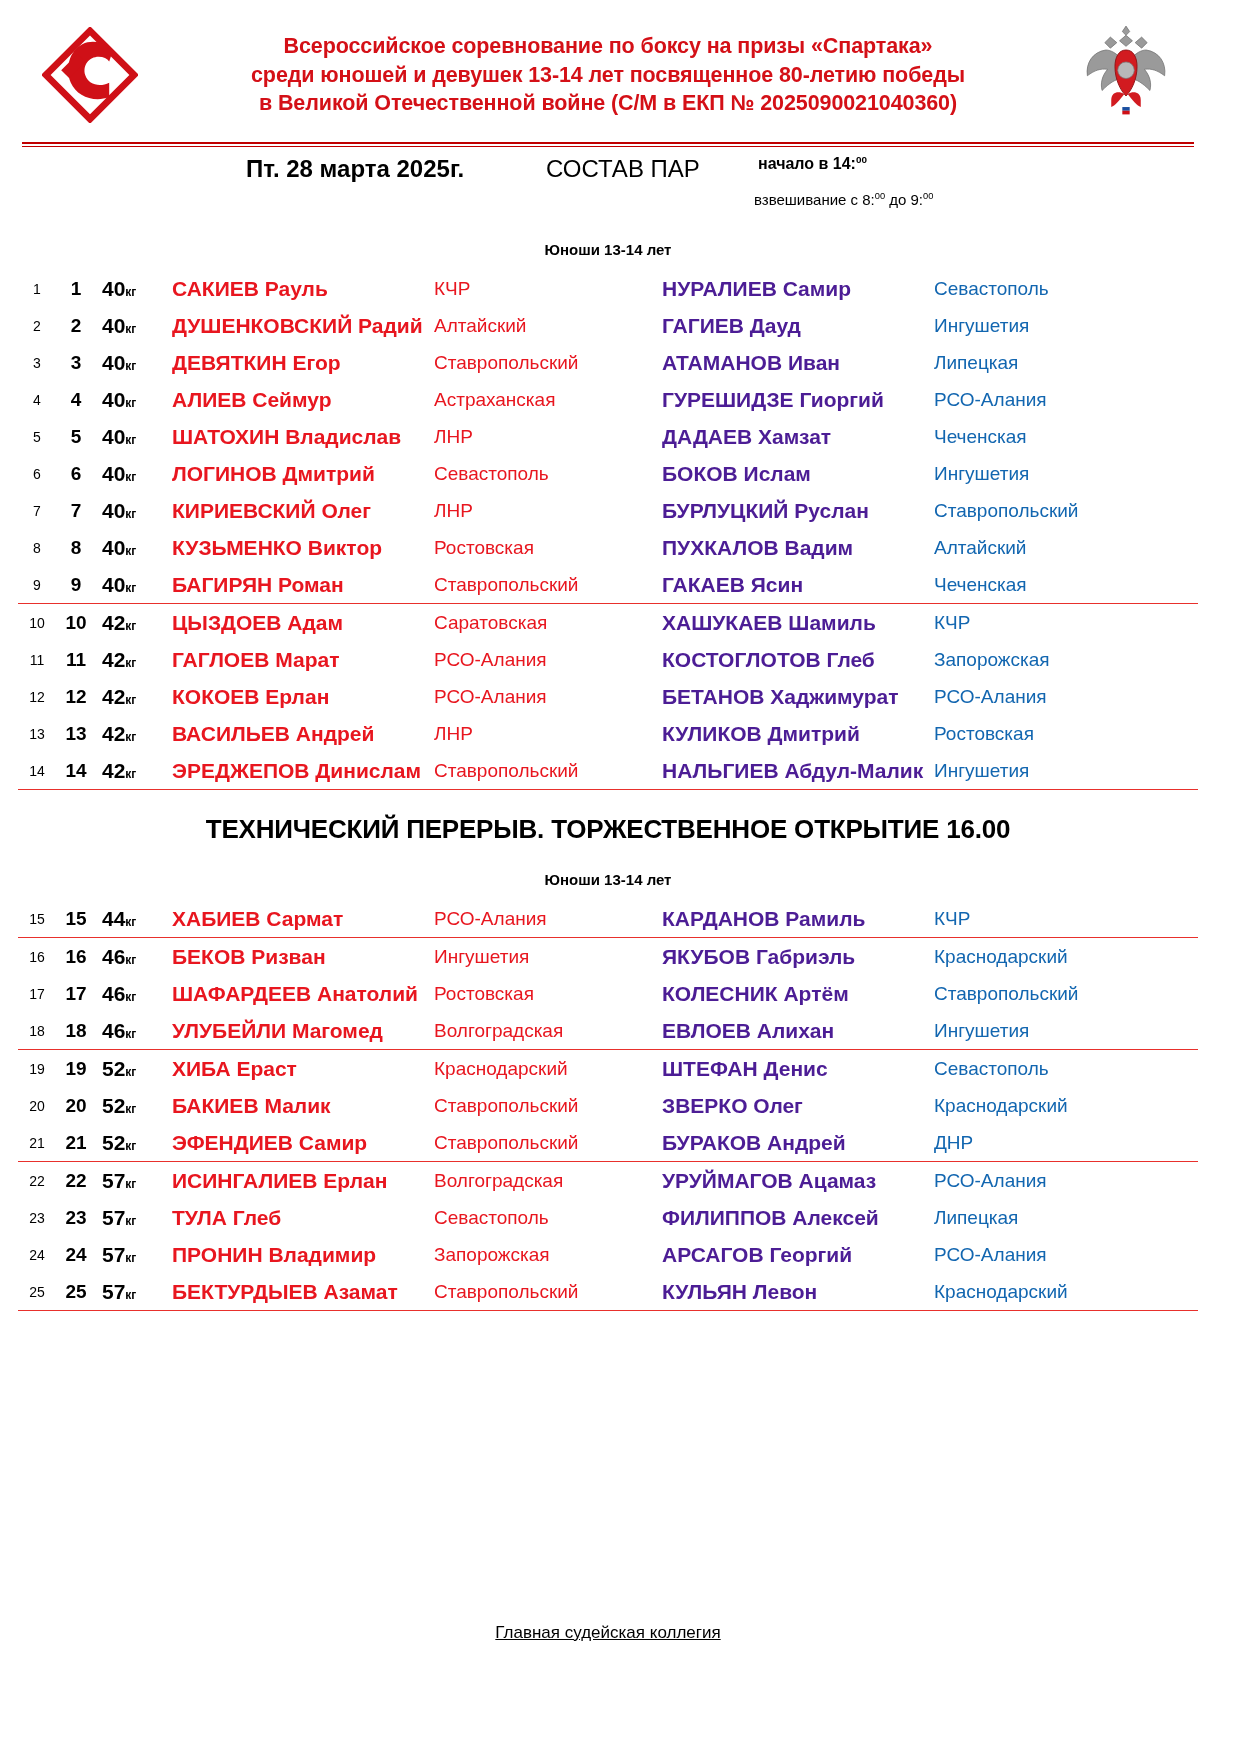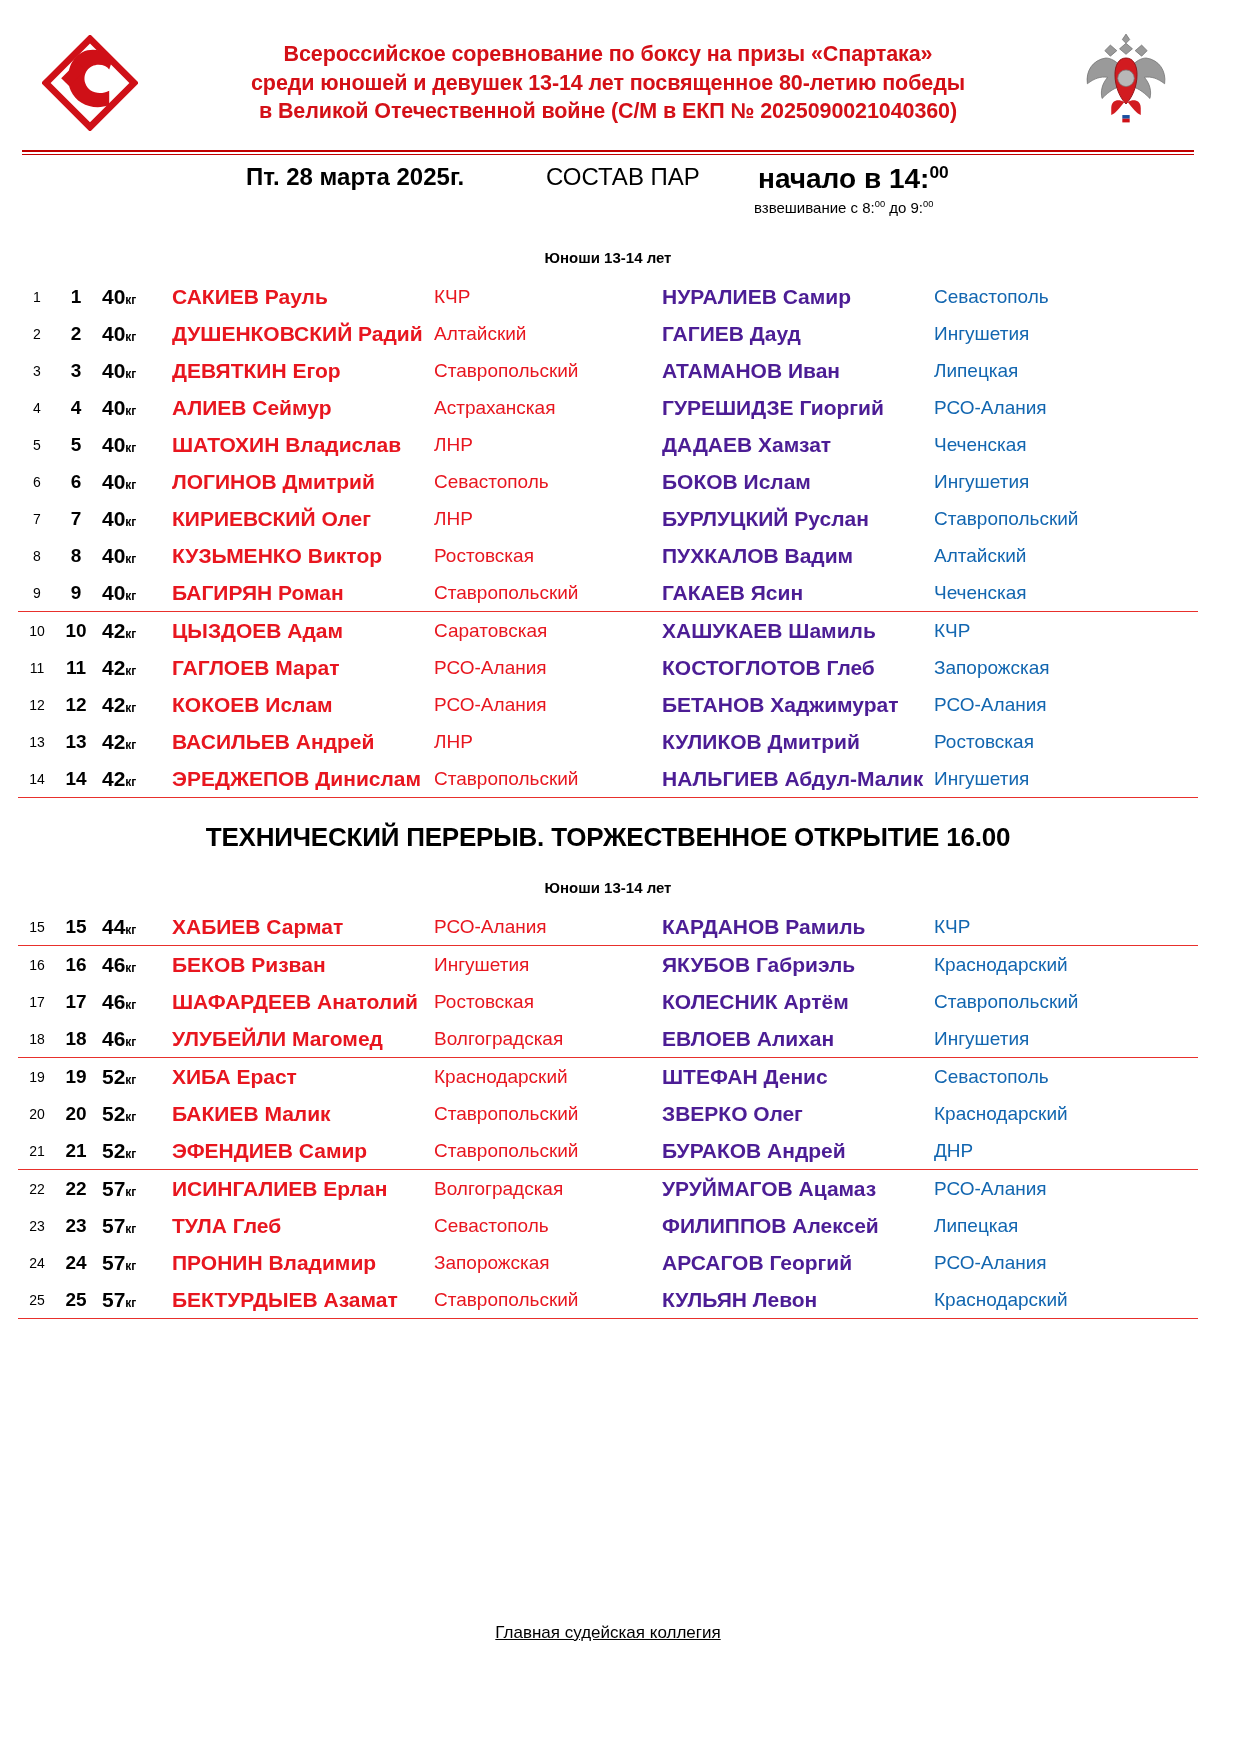"Всероссийское соревнование по боксу на" .page { padding: 16px 18px -> 8px 18px }
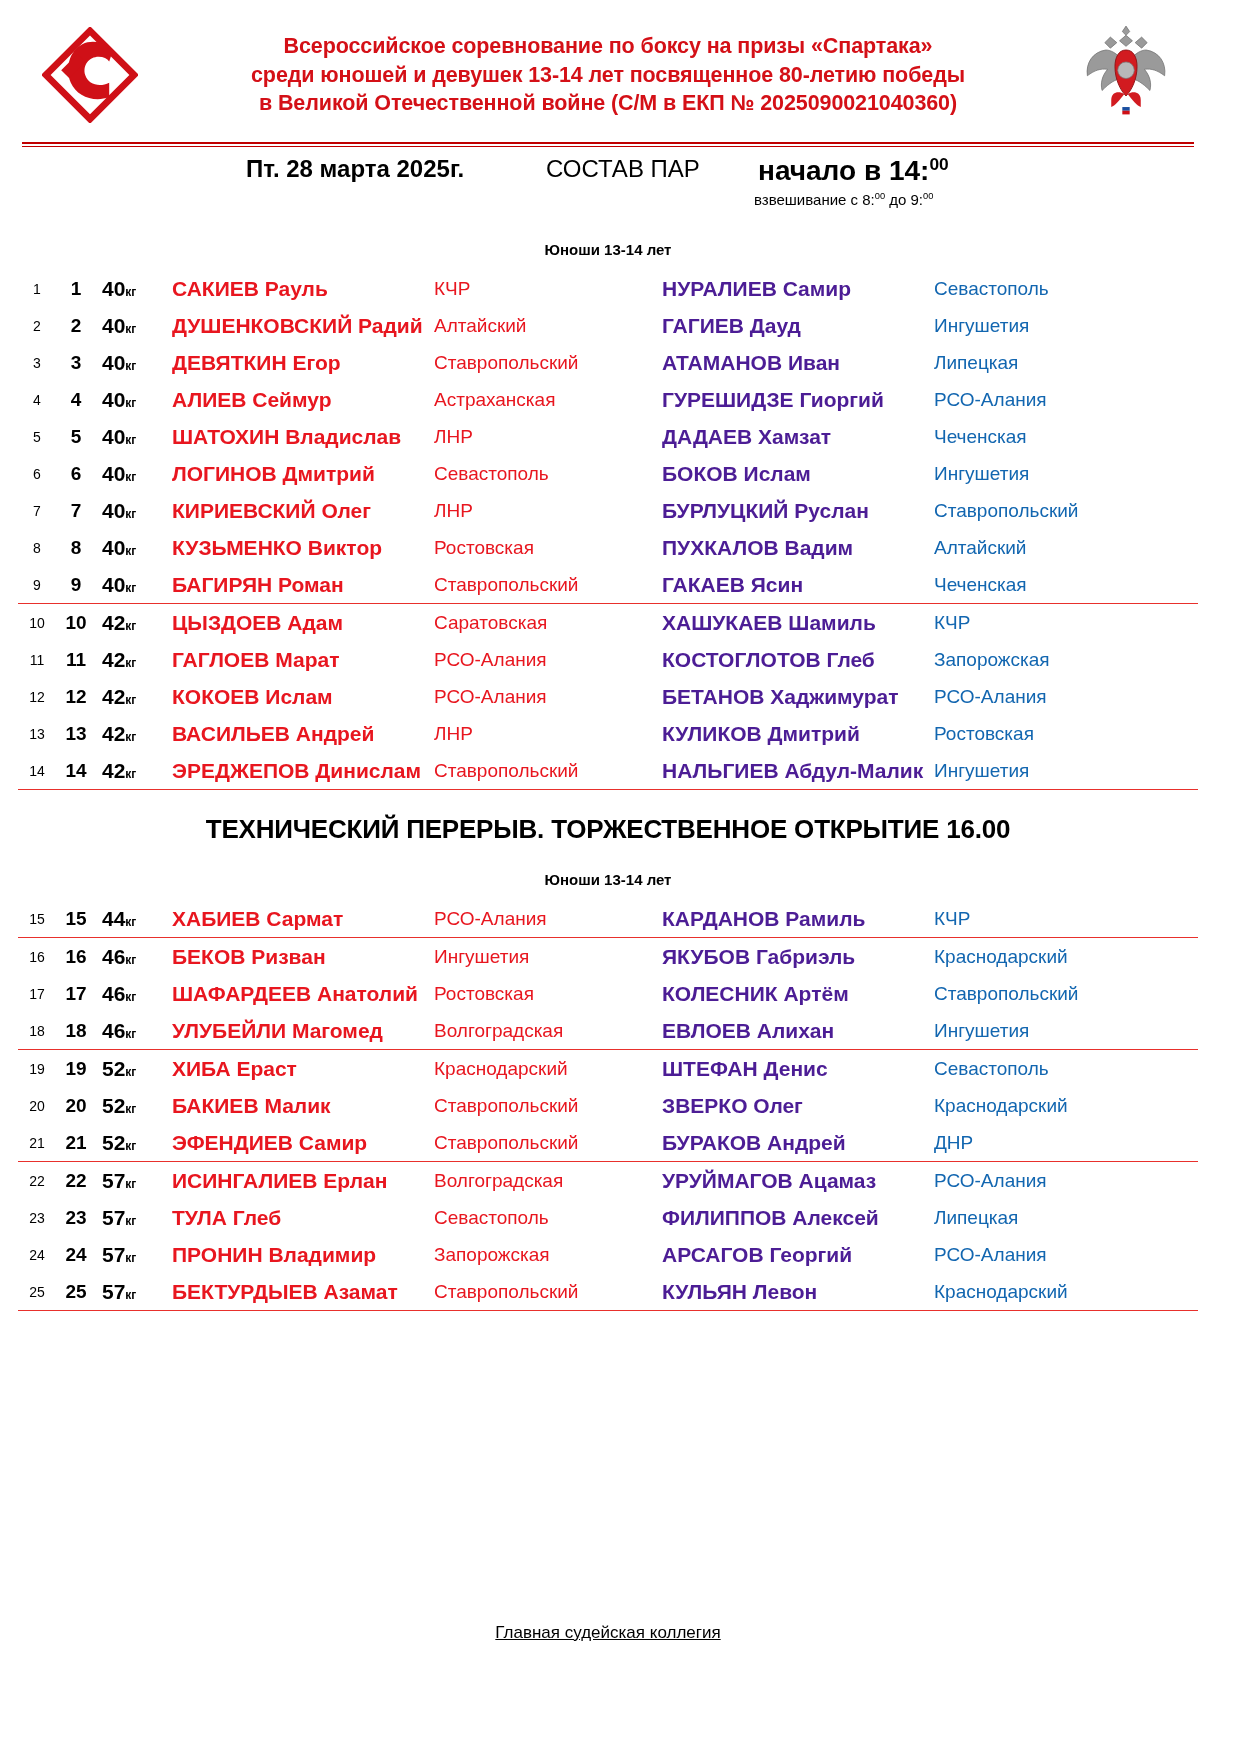"начало в 14:00" .daybar .start { font-size: 28px -> 16px }
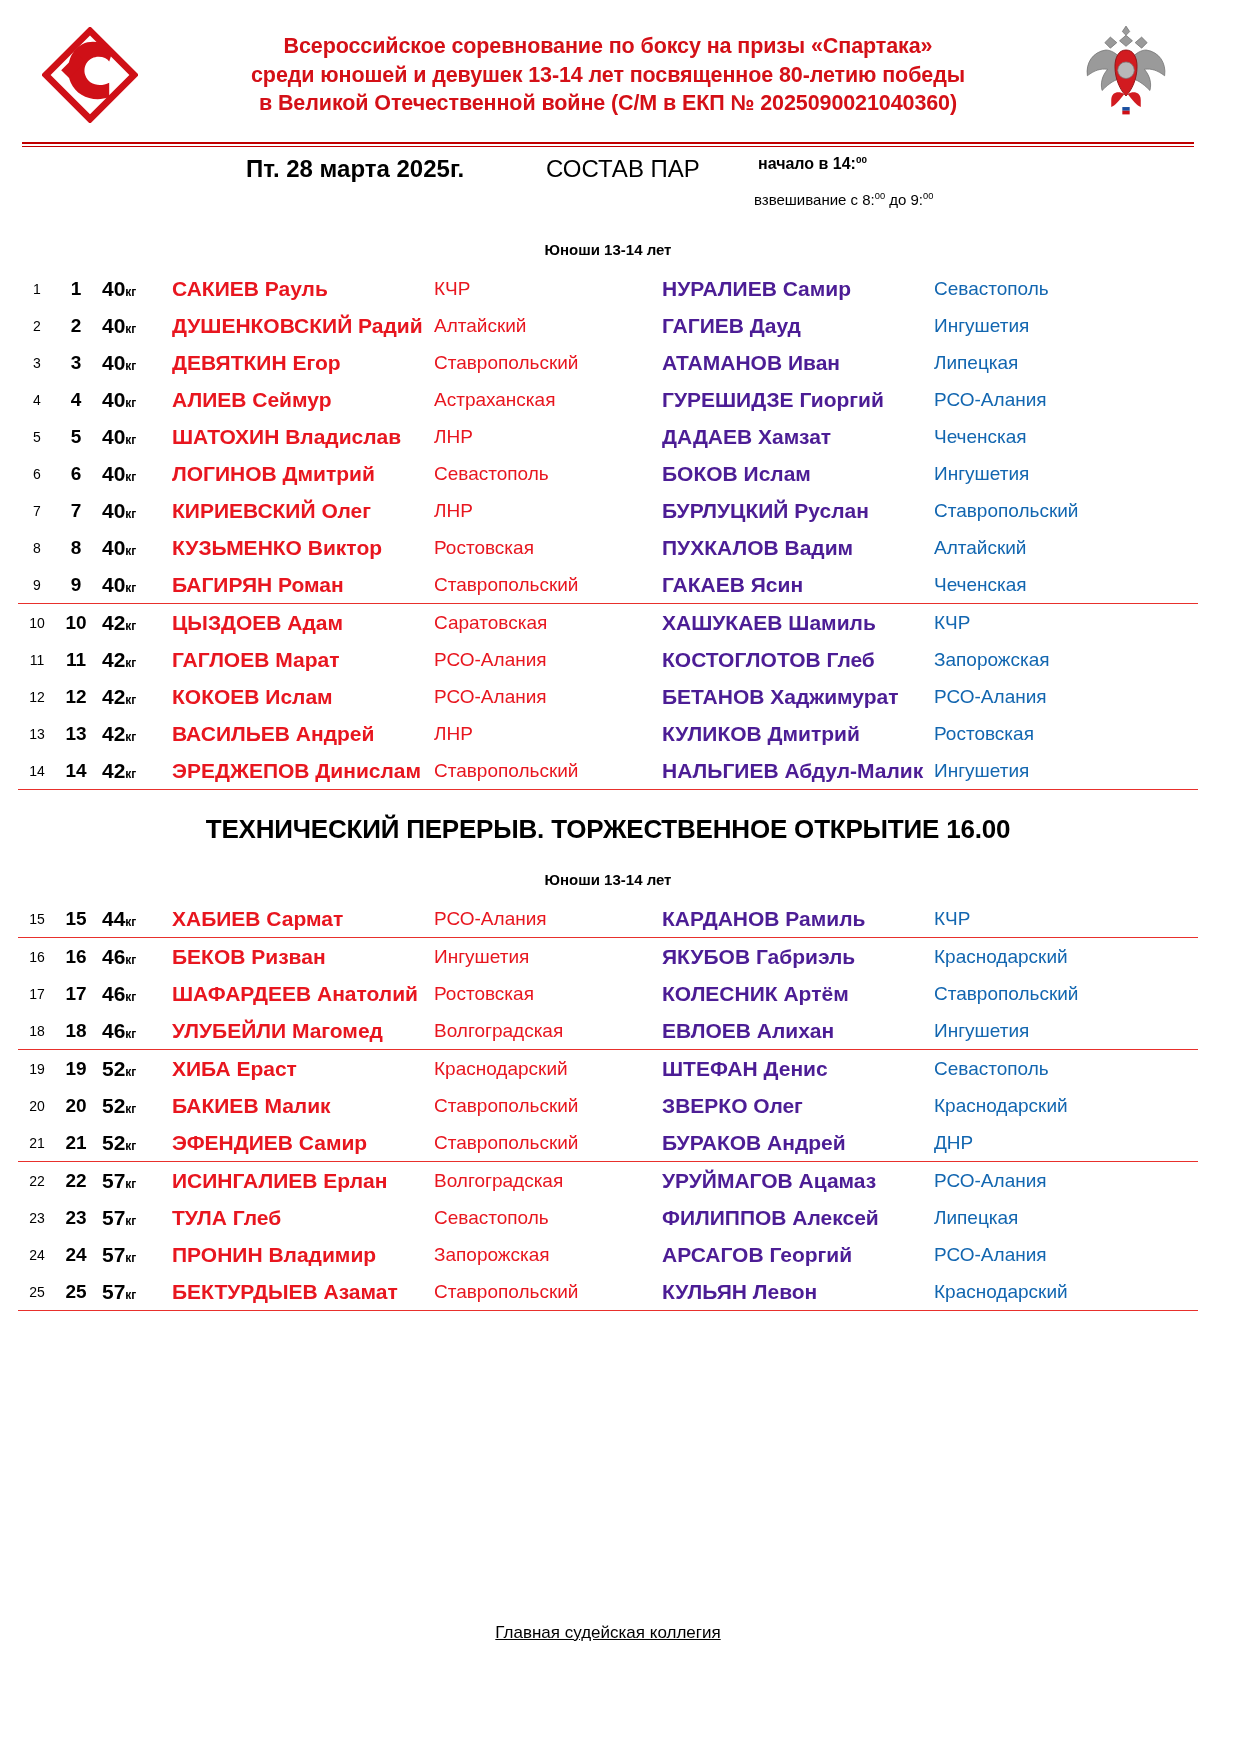"КОКОЕВ Ислам" td.c-red-name { text: Ислам -> Ерлан }
